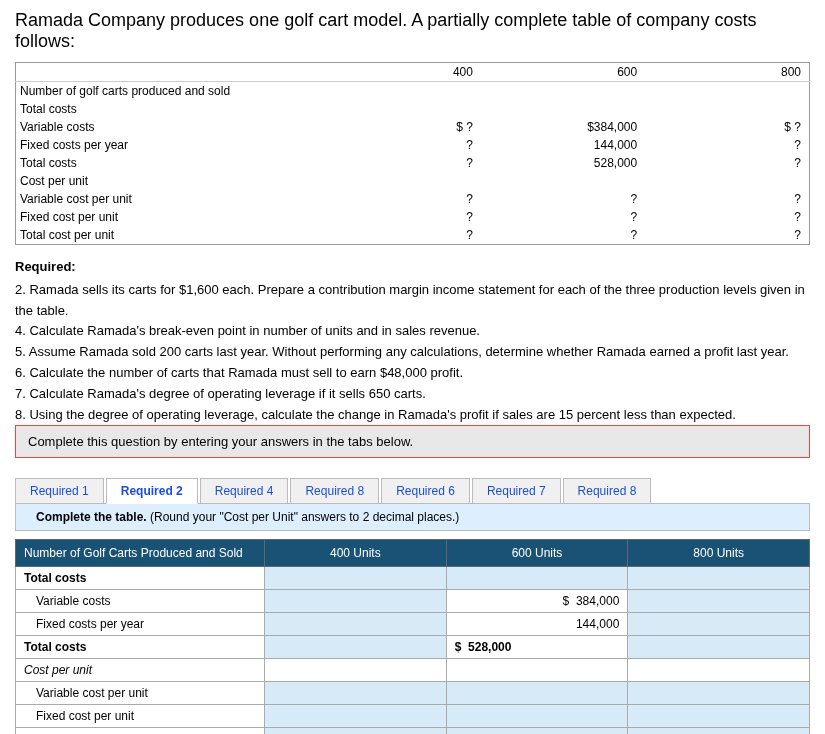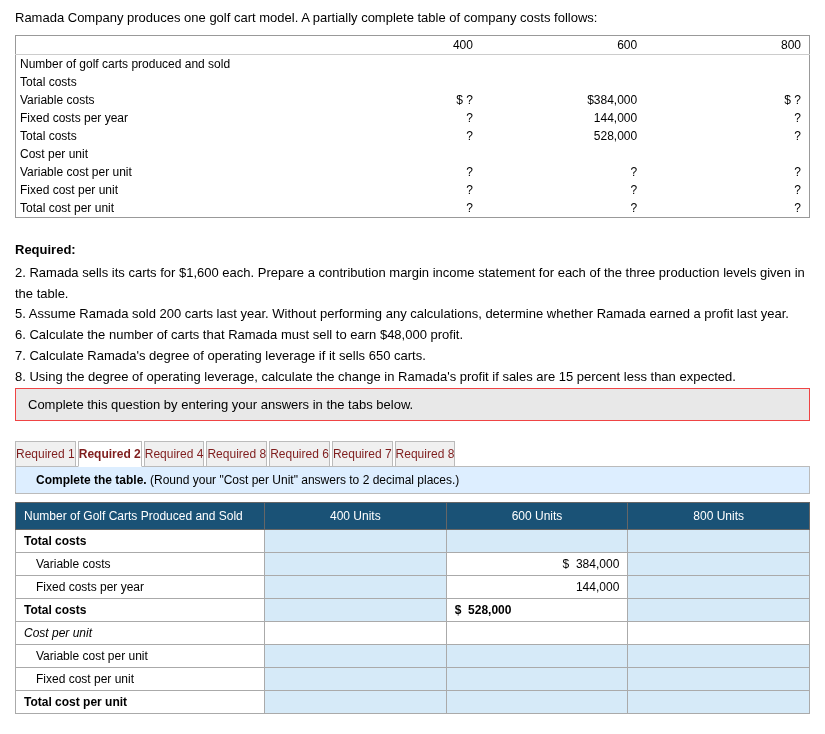"Ramada Company produces one golf" .intro-text { font-size: 13px -> 18px }
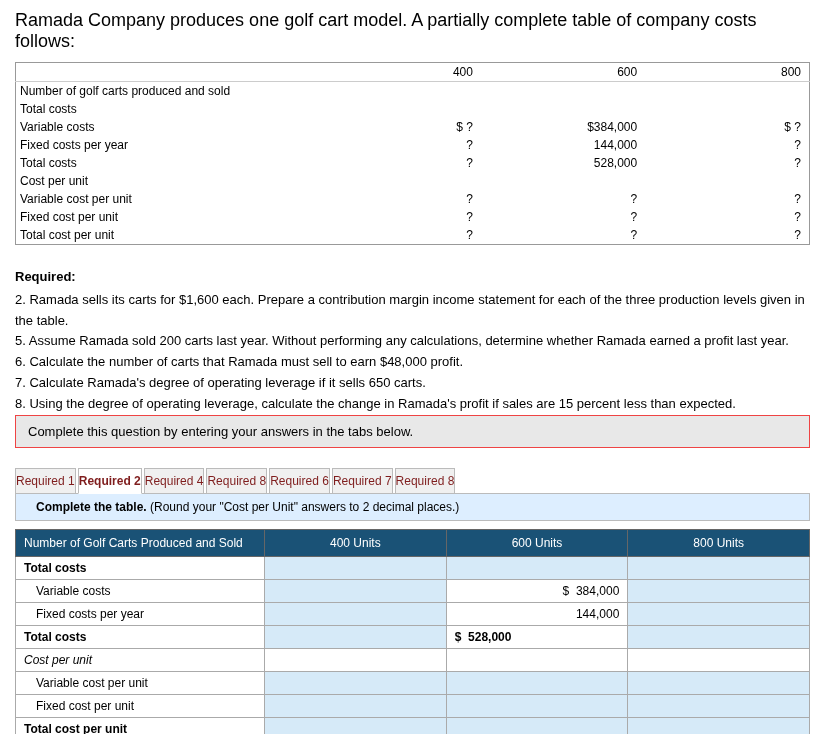"400" .source-table { margin-bottom: 22px -> 12px }
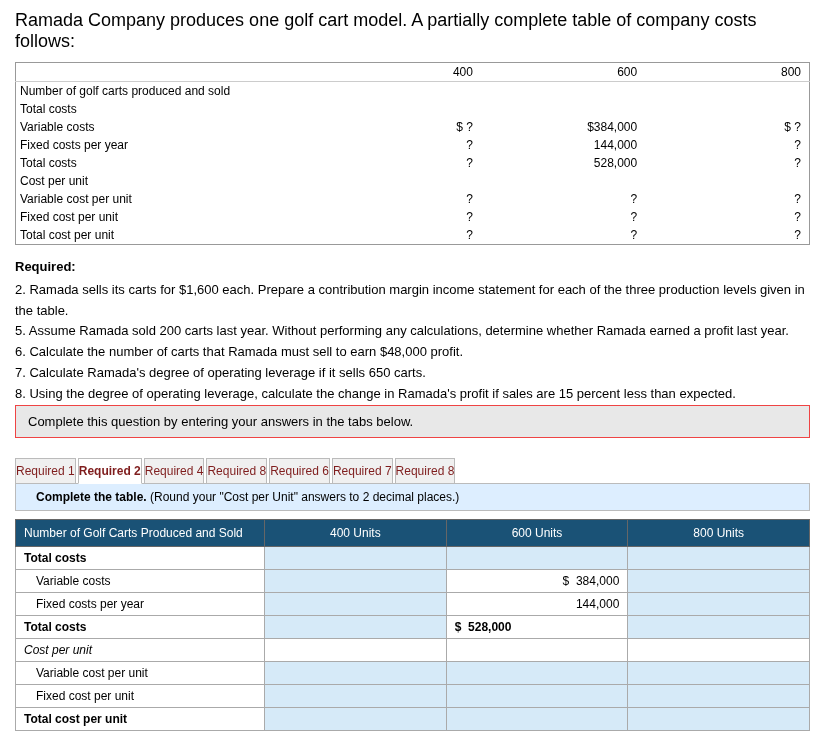"4. Calculate Ramada's break-even point" div { html: none -> <div>4. Calculate Ramada's break-even point in number of units and in sales revenue.</div> }
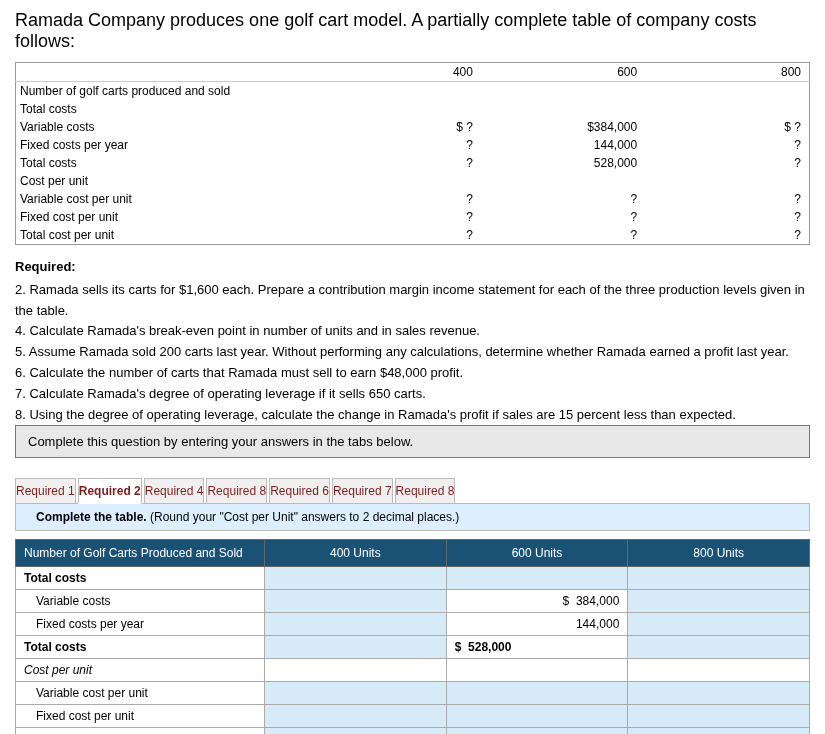"Required 1" .tab { color: #7f1d1d -> #1d4ed8; padding: 5px 0 -> 5px 14px }
